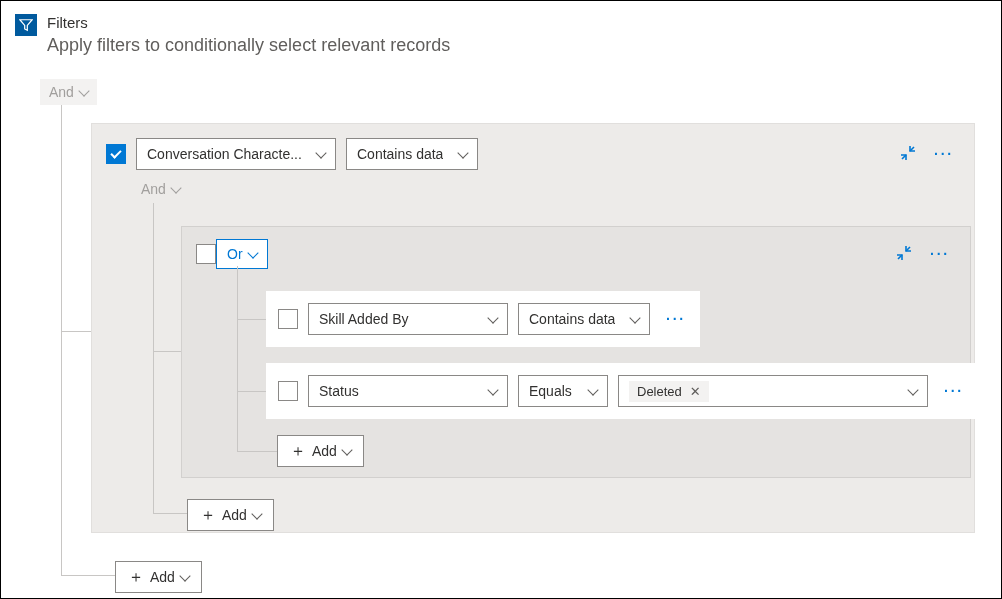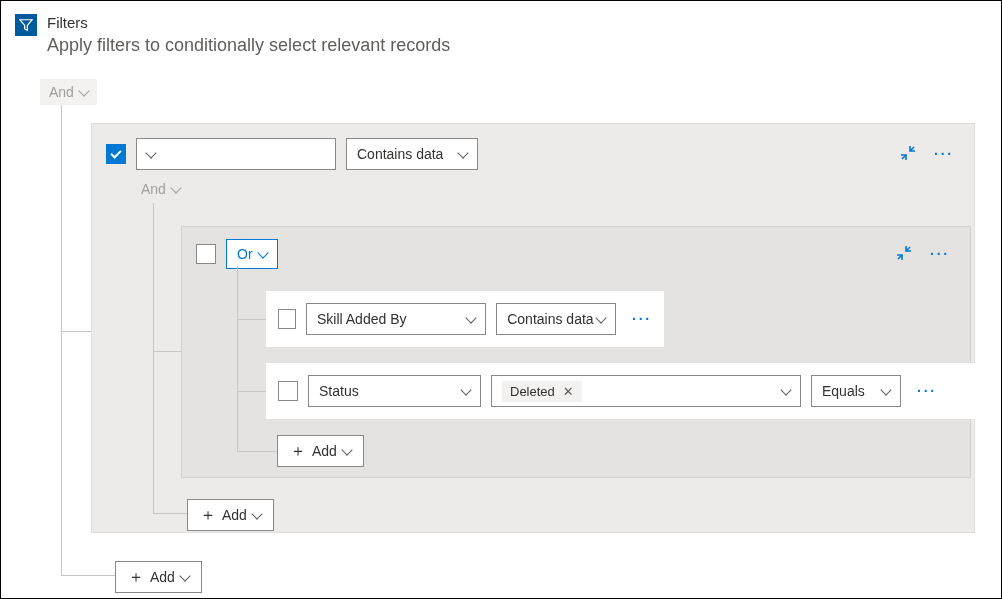"Conversation Characte..." span.sel-label { html: none -> <span>Conversation Characte...</span> }
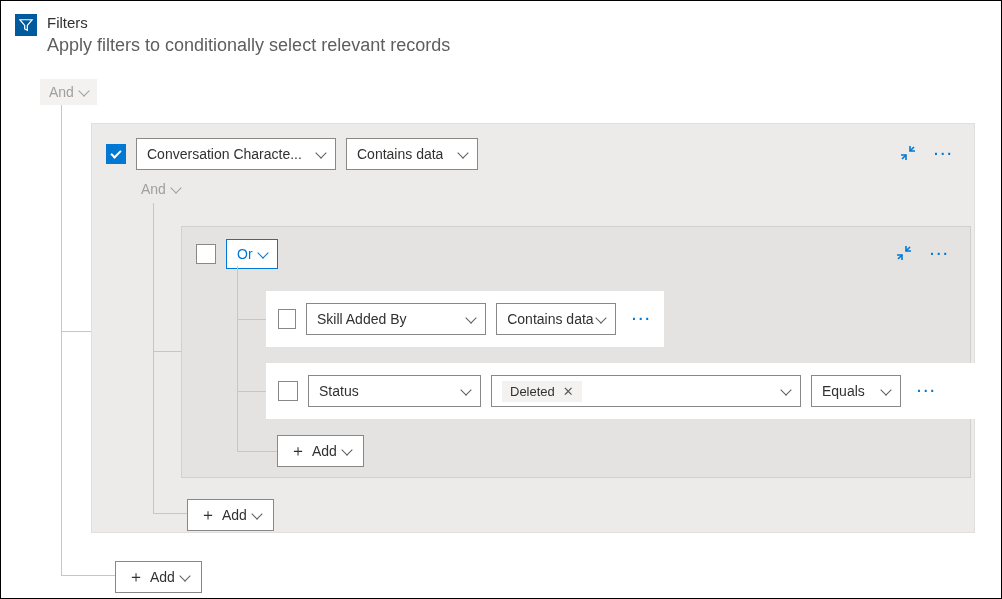"Or" .group2-row { gap: 10px -> none }
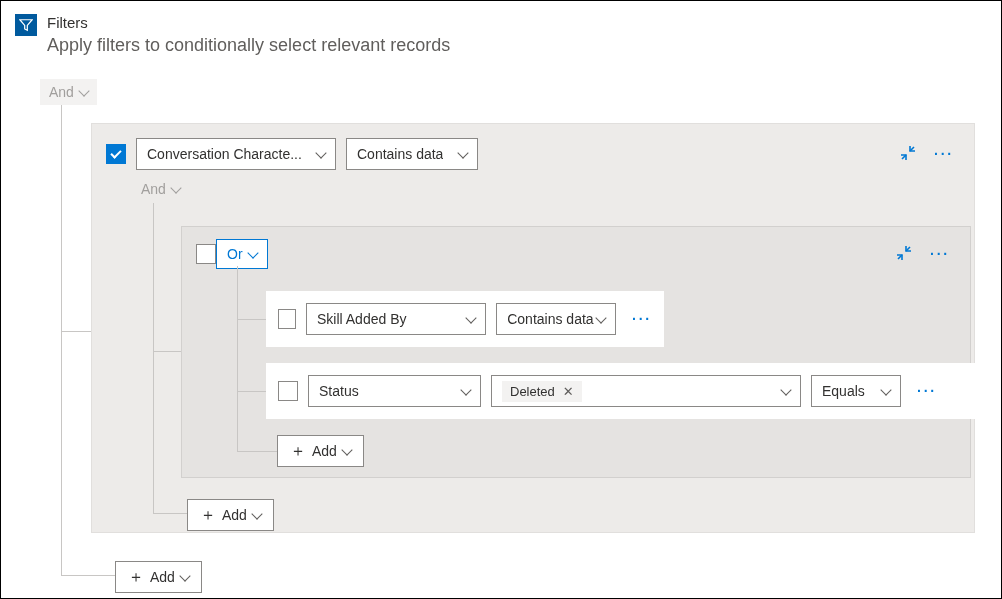"Skill Added By" .cond1 { width: 398px -> 434px }
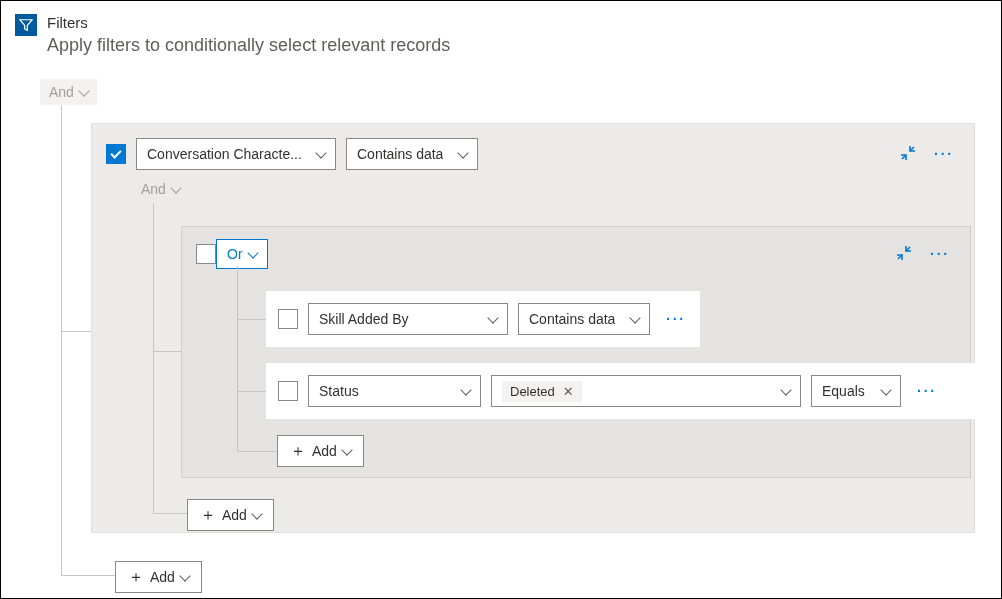"Status" div.select { width: 173px -> 200px }
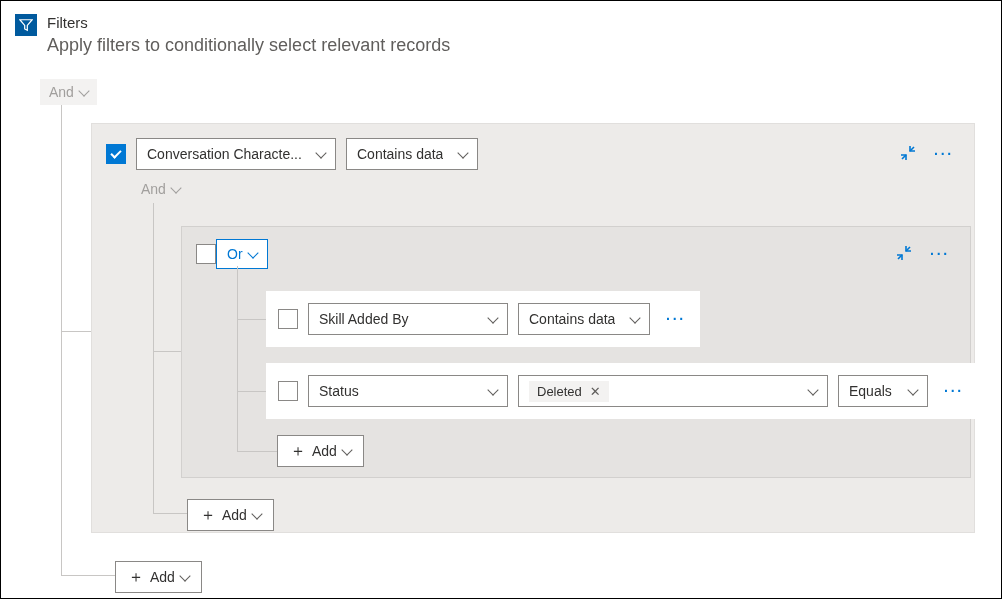"Deleted" div.select { order: before "Equals" -> after "Equals" }
